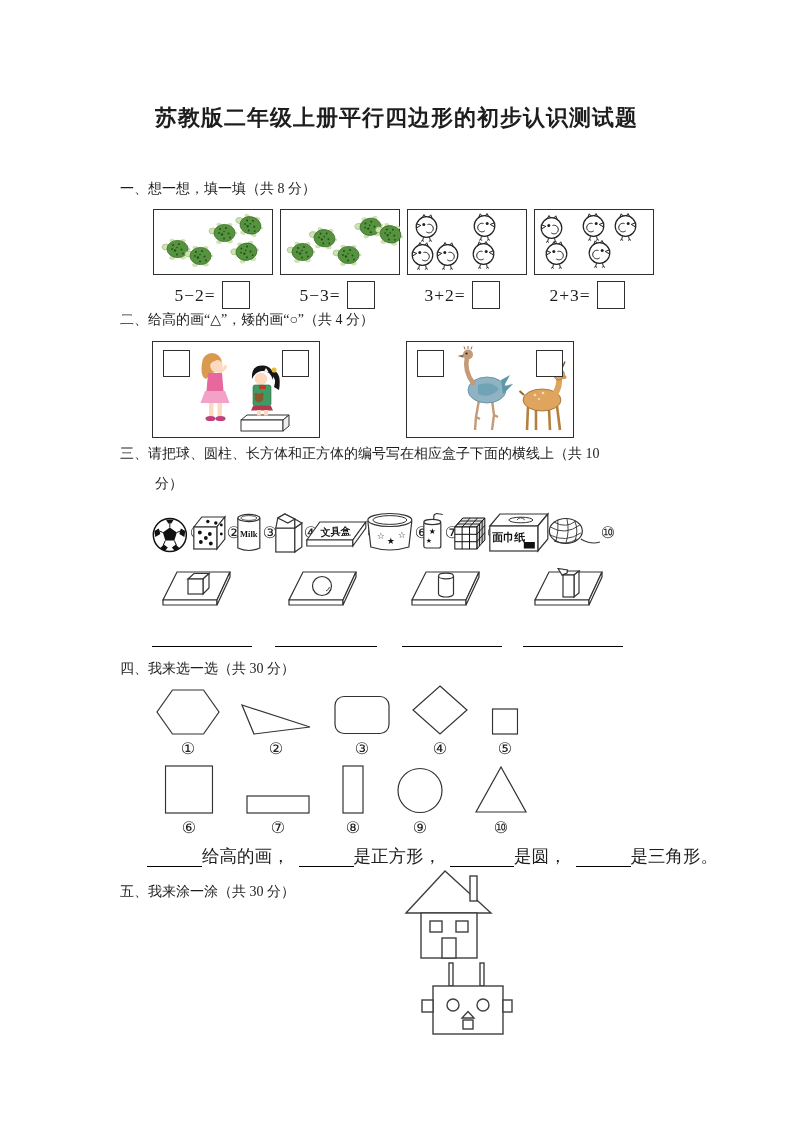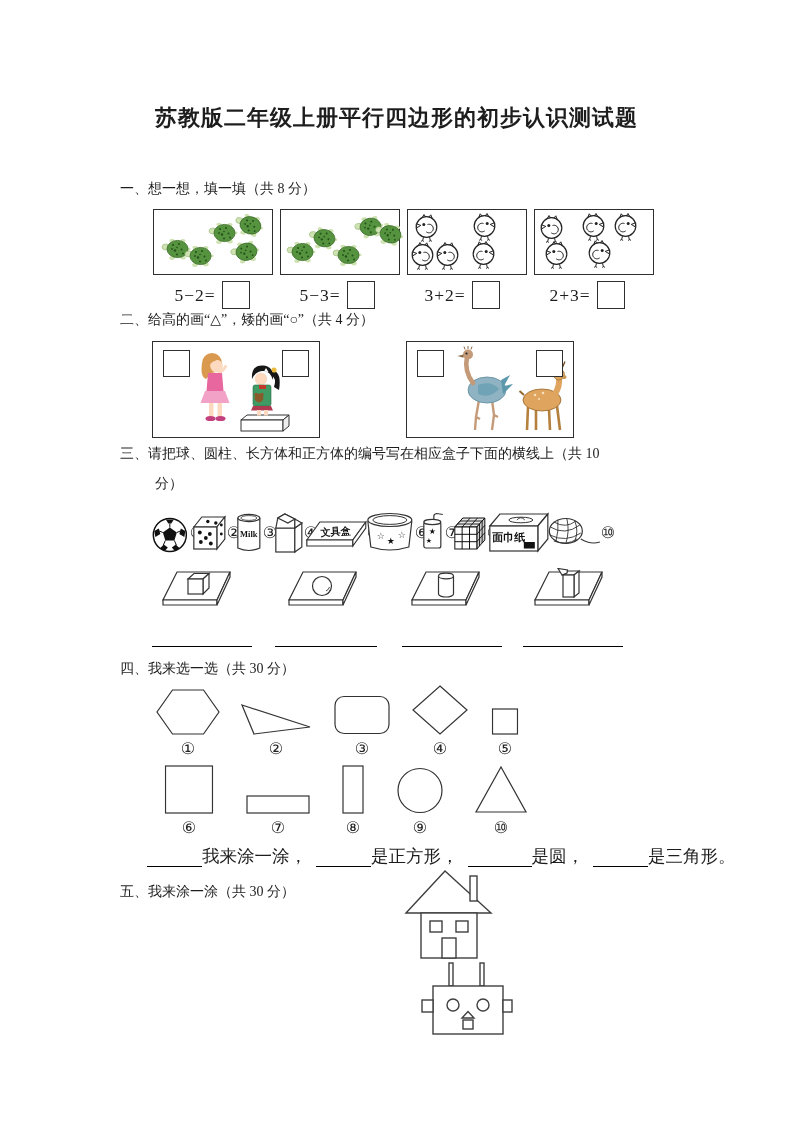"我来涂一涂，" span { text: 我来涂一涂 -> 给高的画 }
